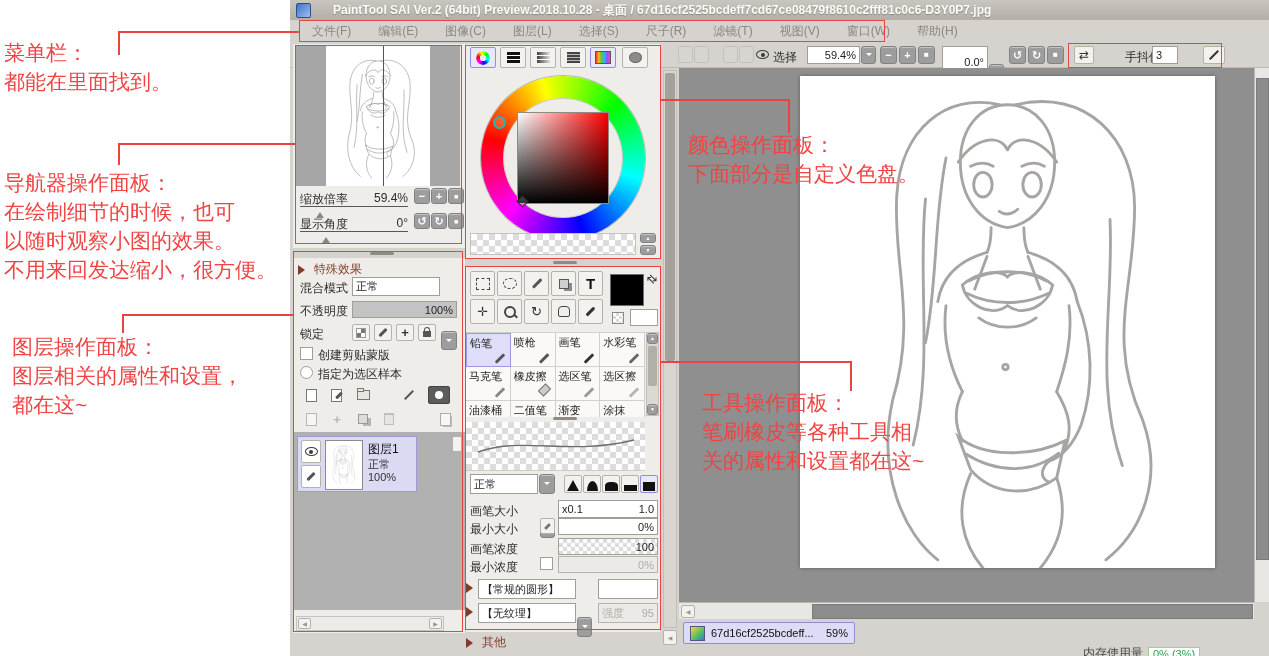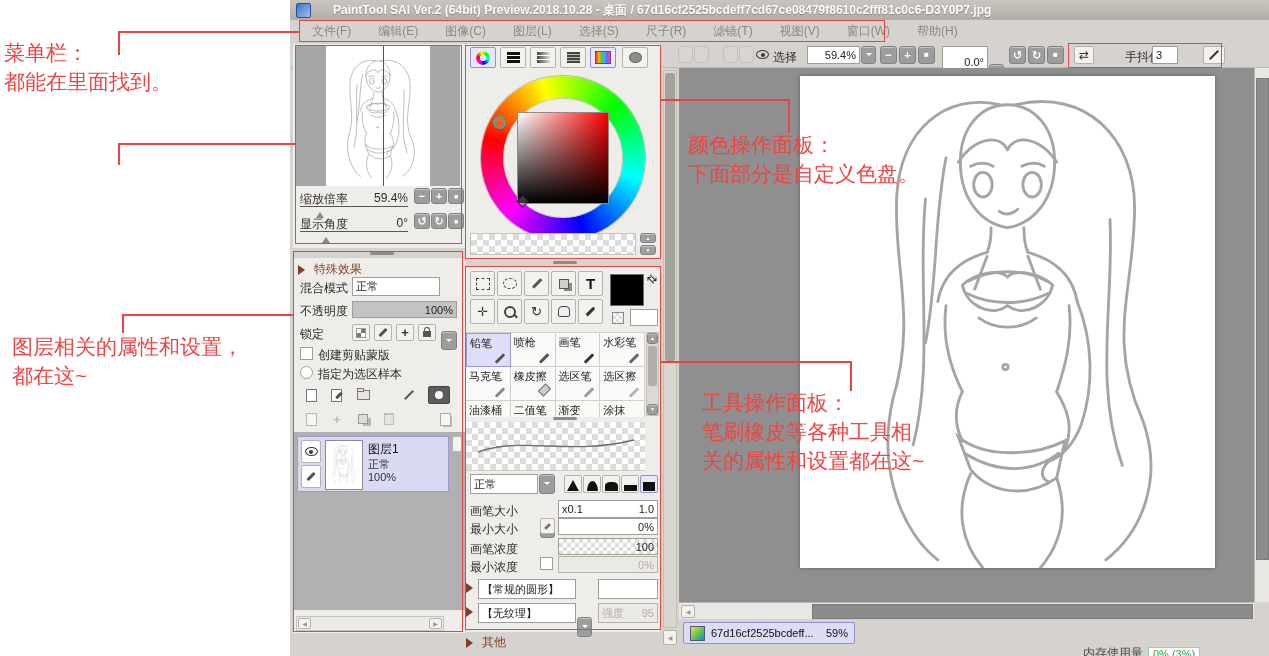"导航器操作面板：" div.note { html: none -> <div> <div>导航器操作面板：</div> <div>在绘制细节的时候，也可</div> <div>以随时观察小图的效果。</div> <div>不用来回发达缩小，很方便。</div> </div> }
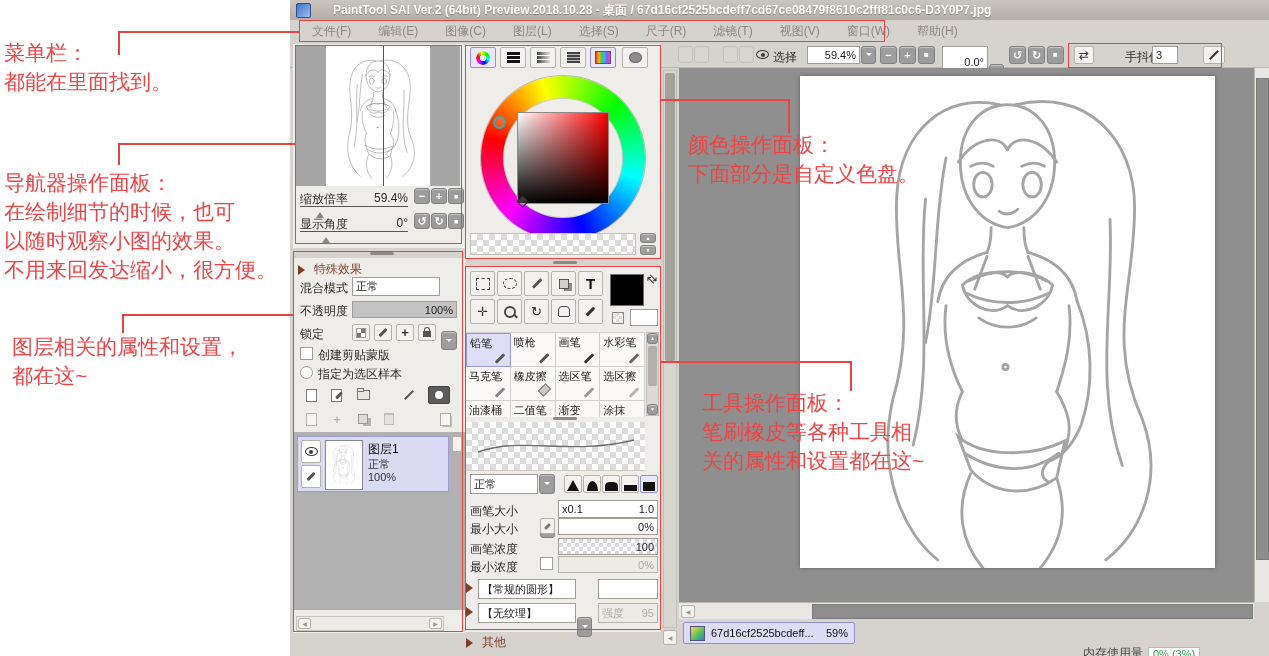"图层操作面板：" div { html: none -> <div>图层操作面板：</div> }
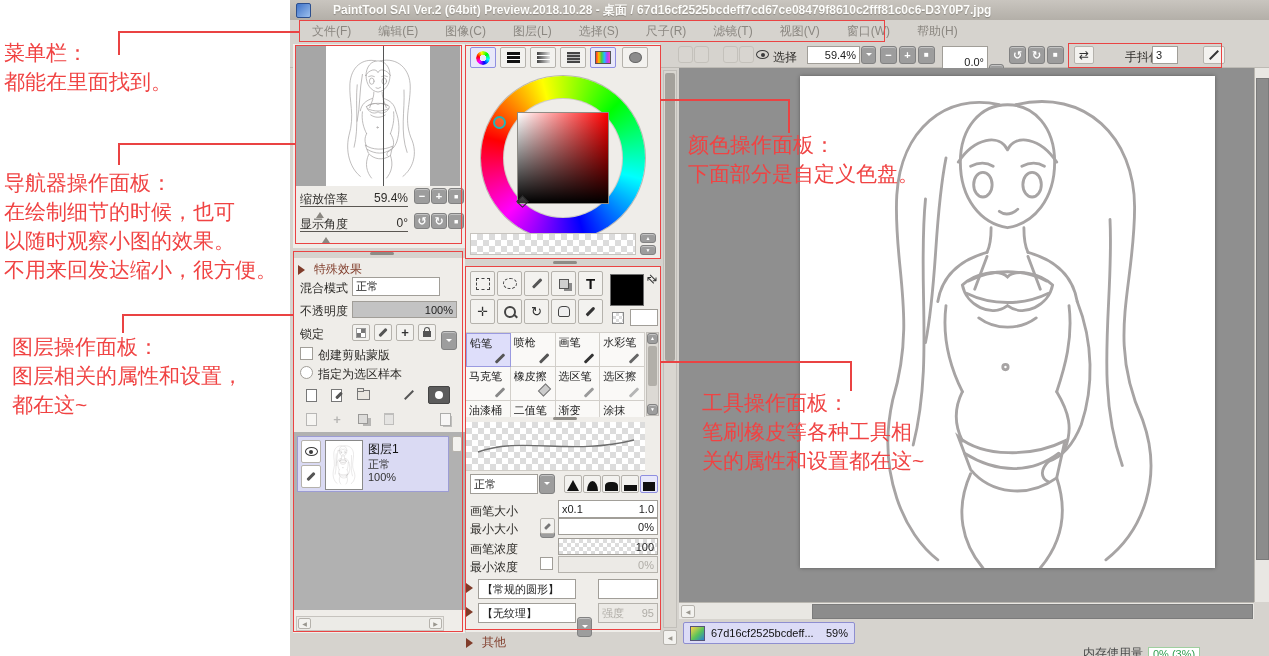"图层1" div.abs { width: 152px -> 120px }
